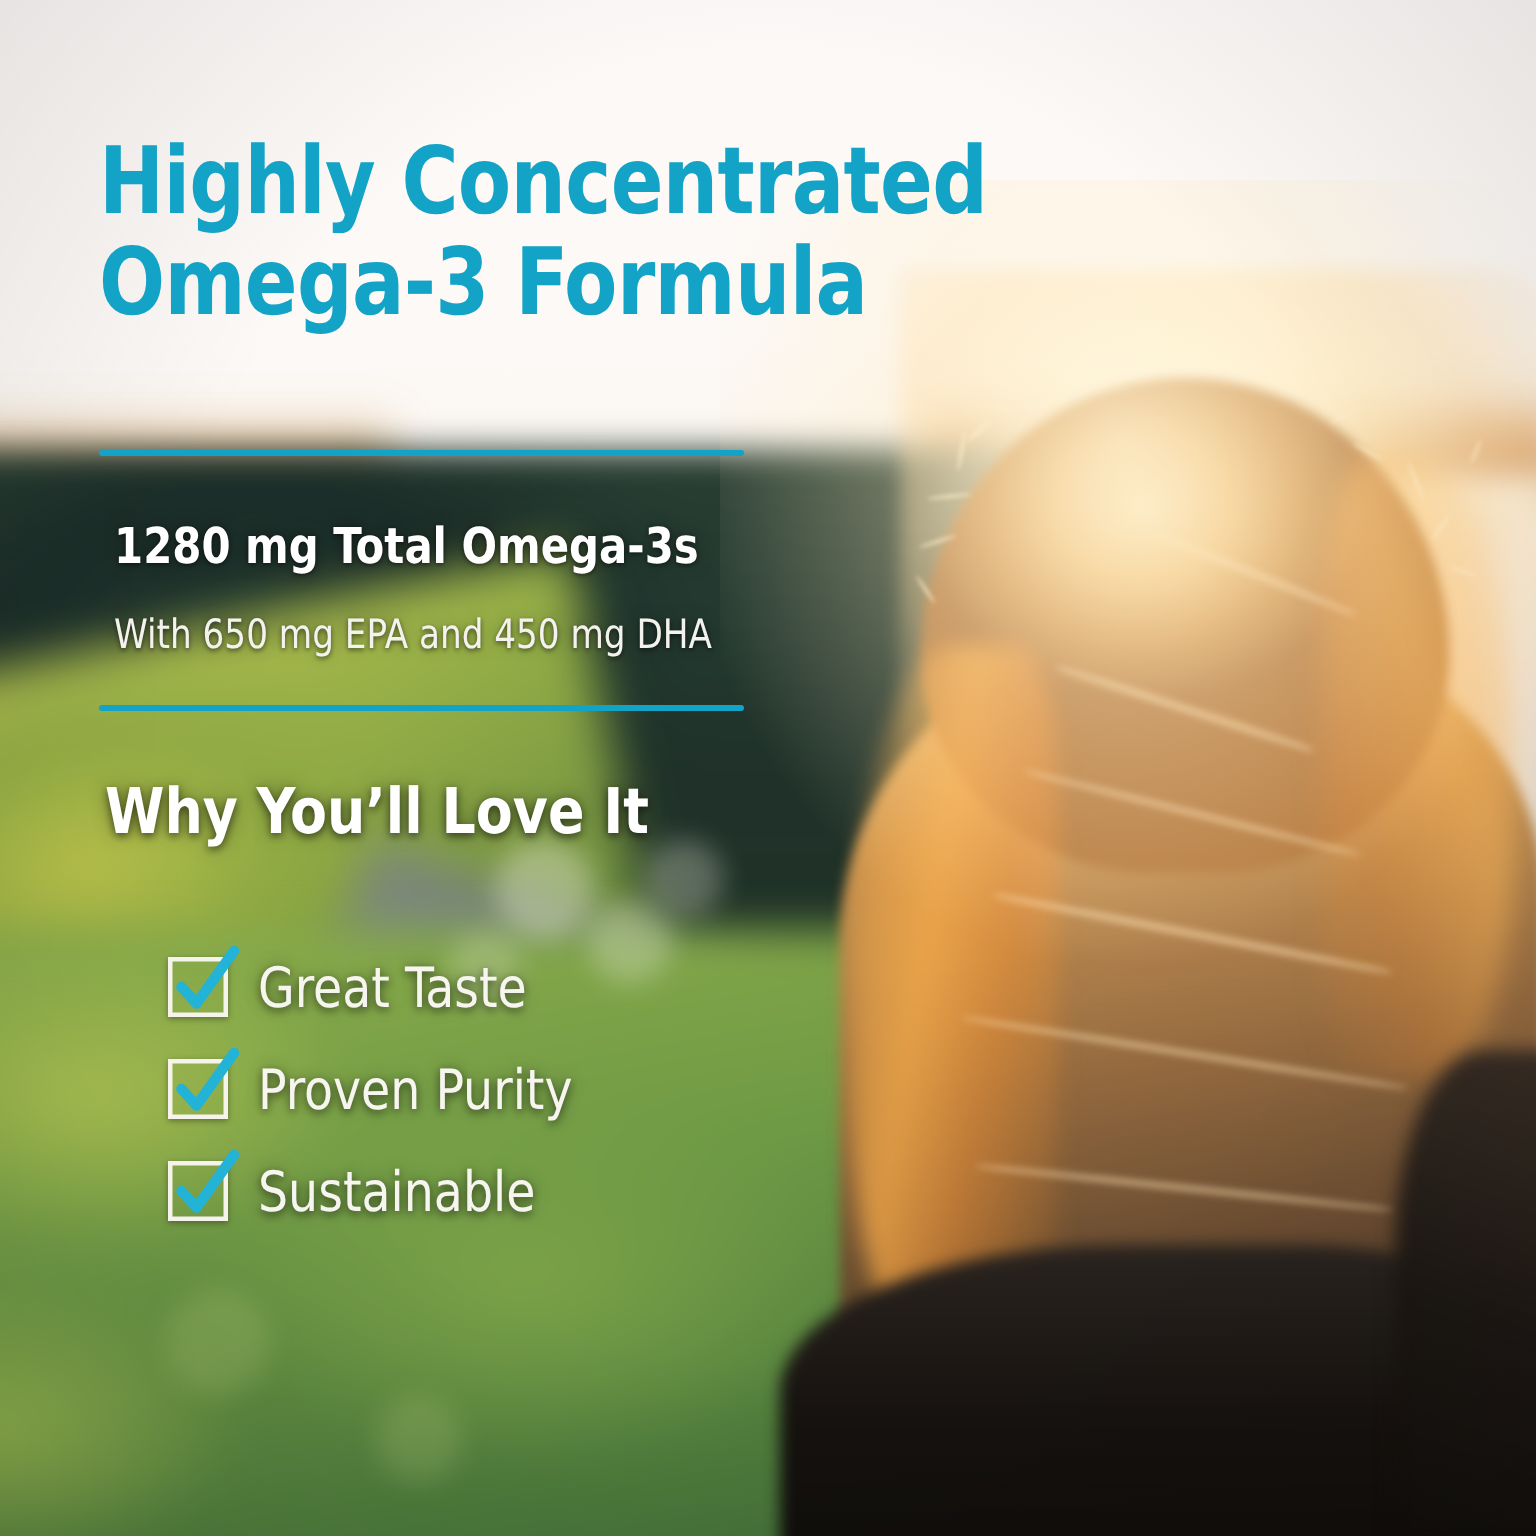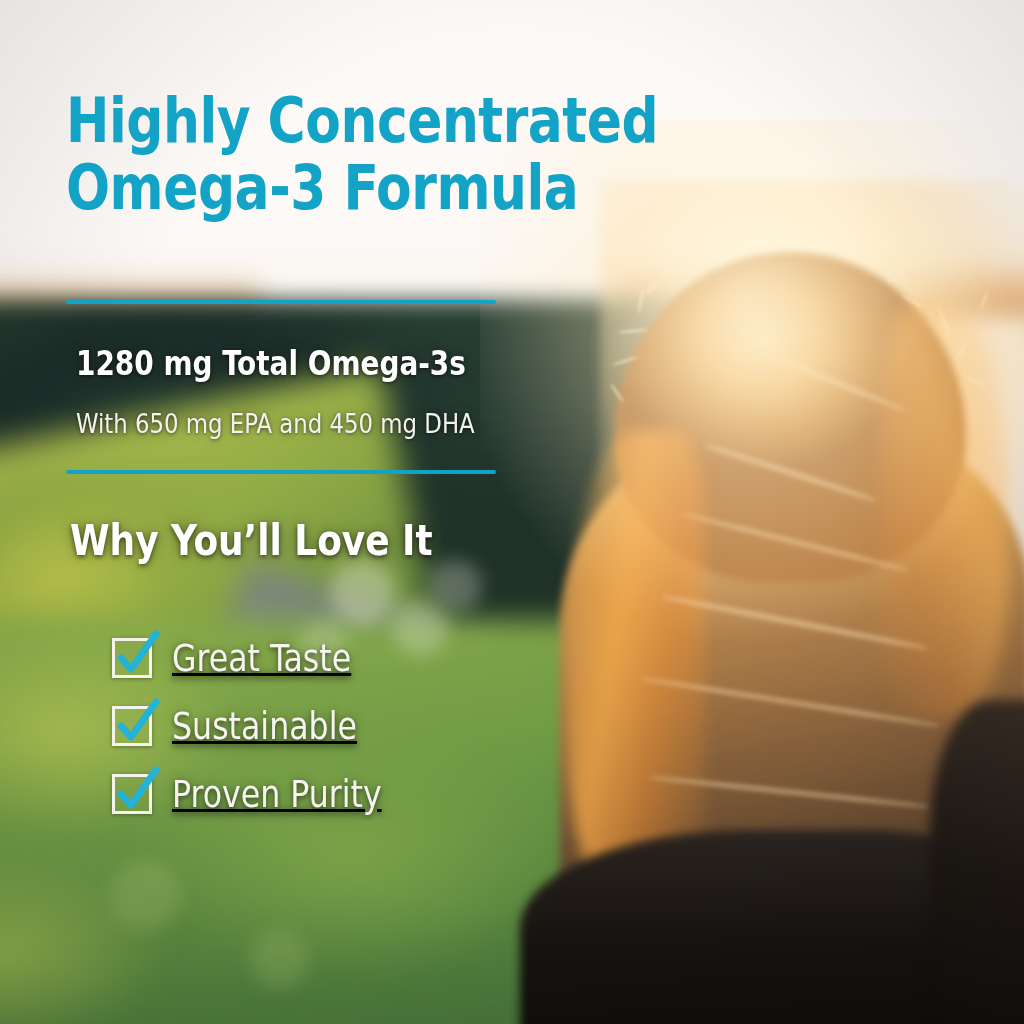"Great Taste" .check-row { text-decoration: underline -> none }
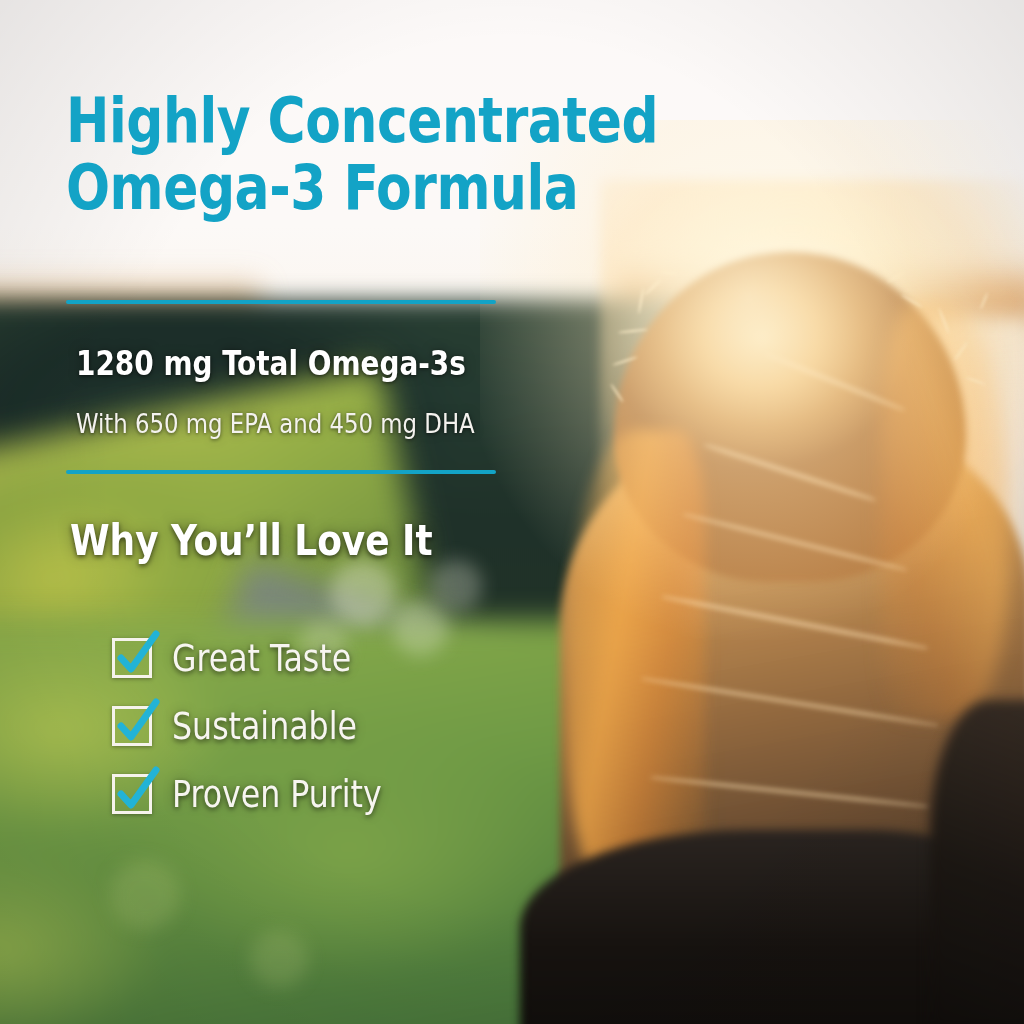"Sustainable" div.check-row { order: before "Proven Purity" -> after "Proven Purity" }
